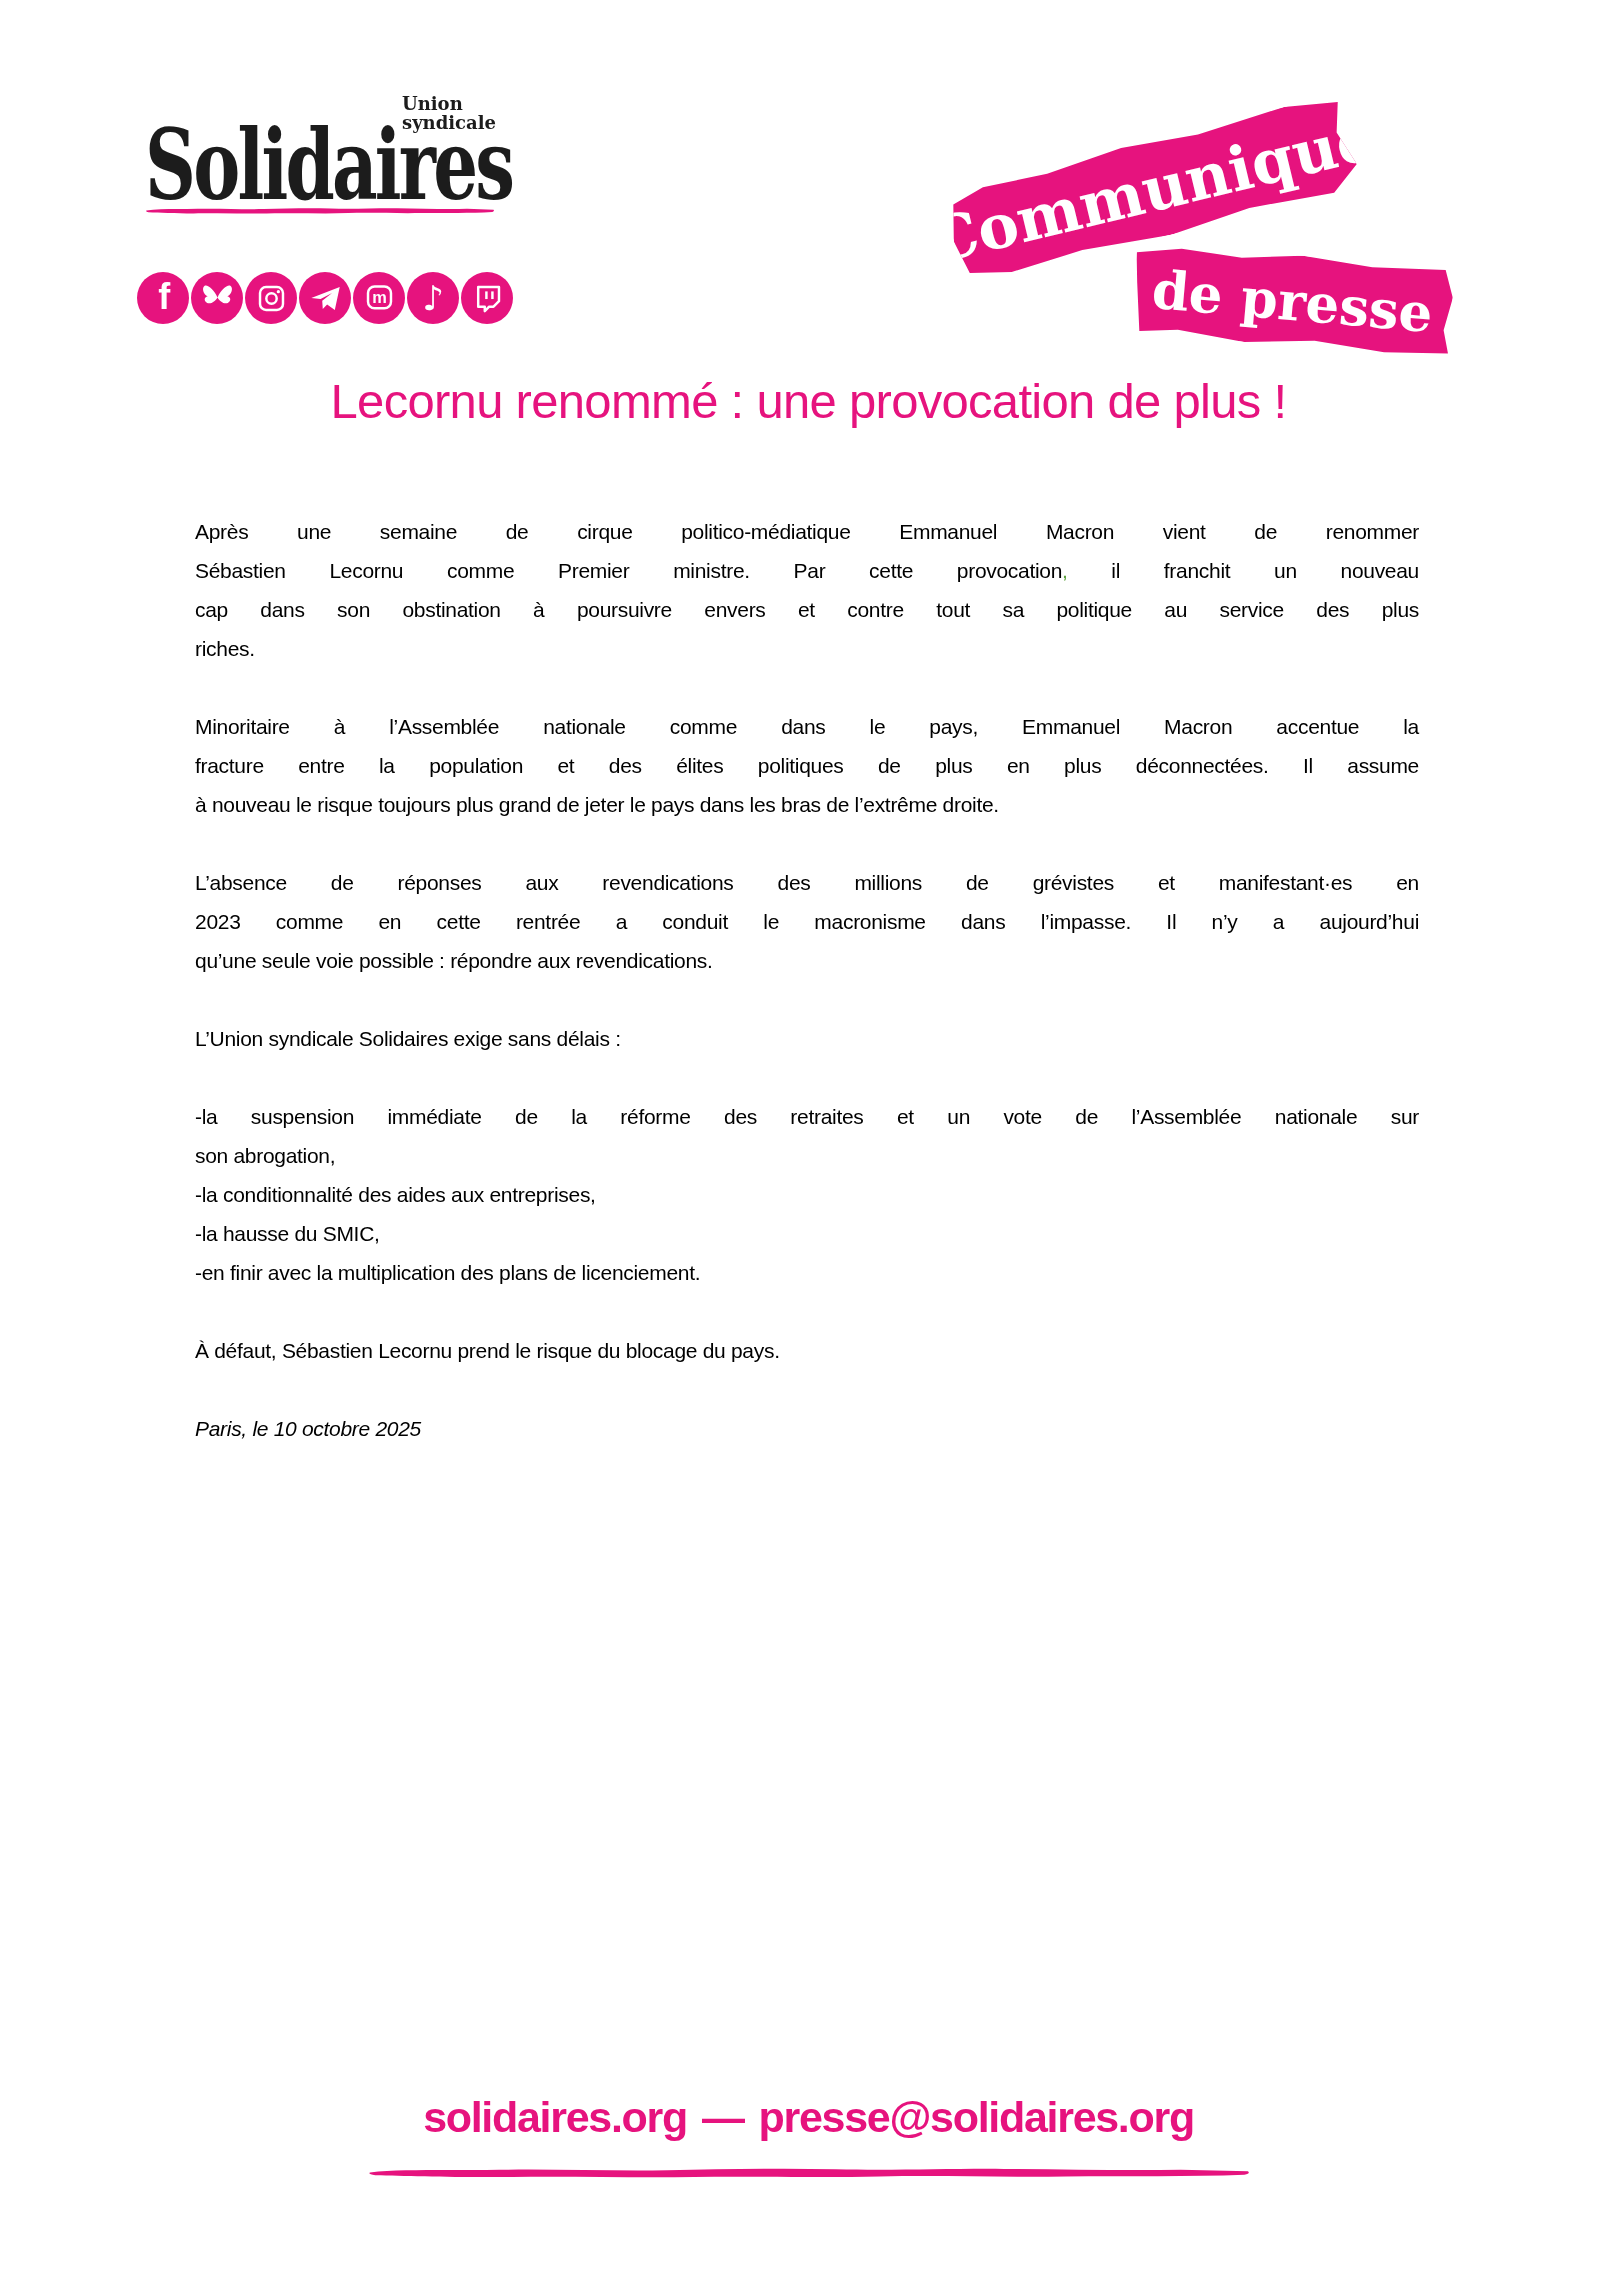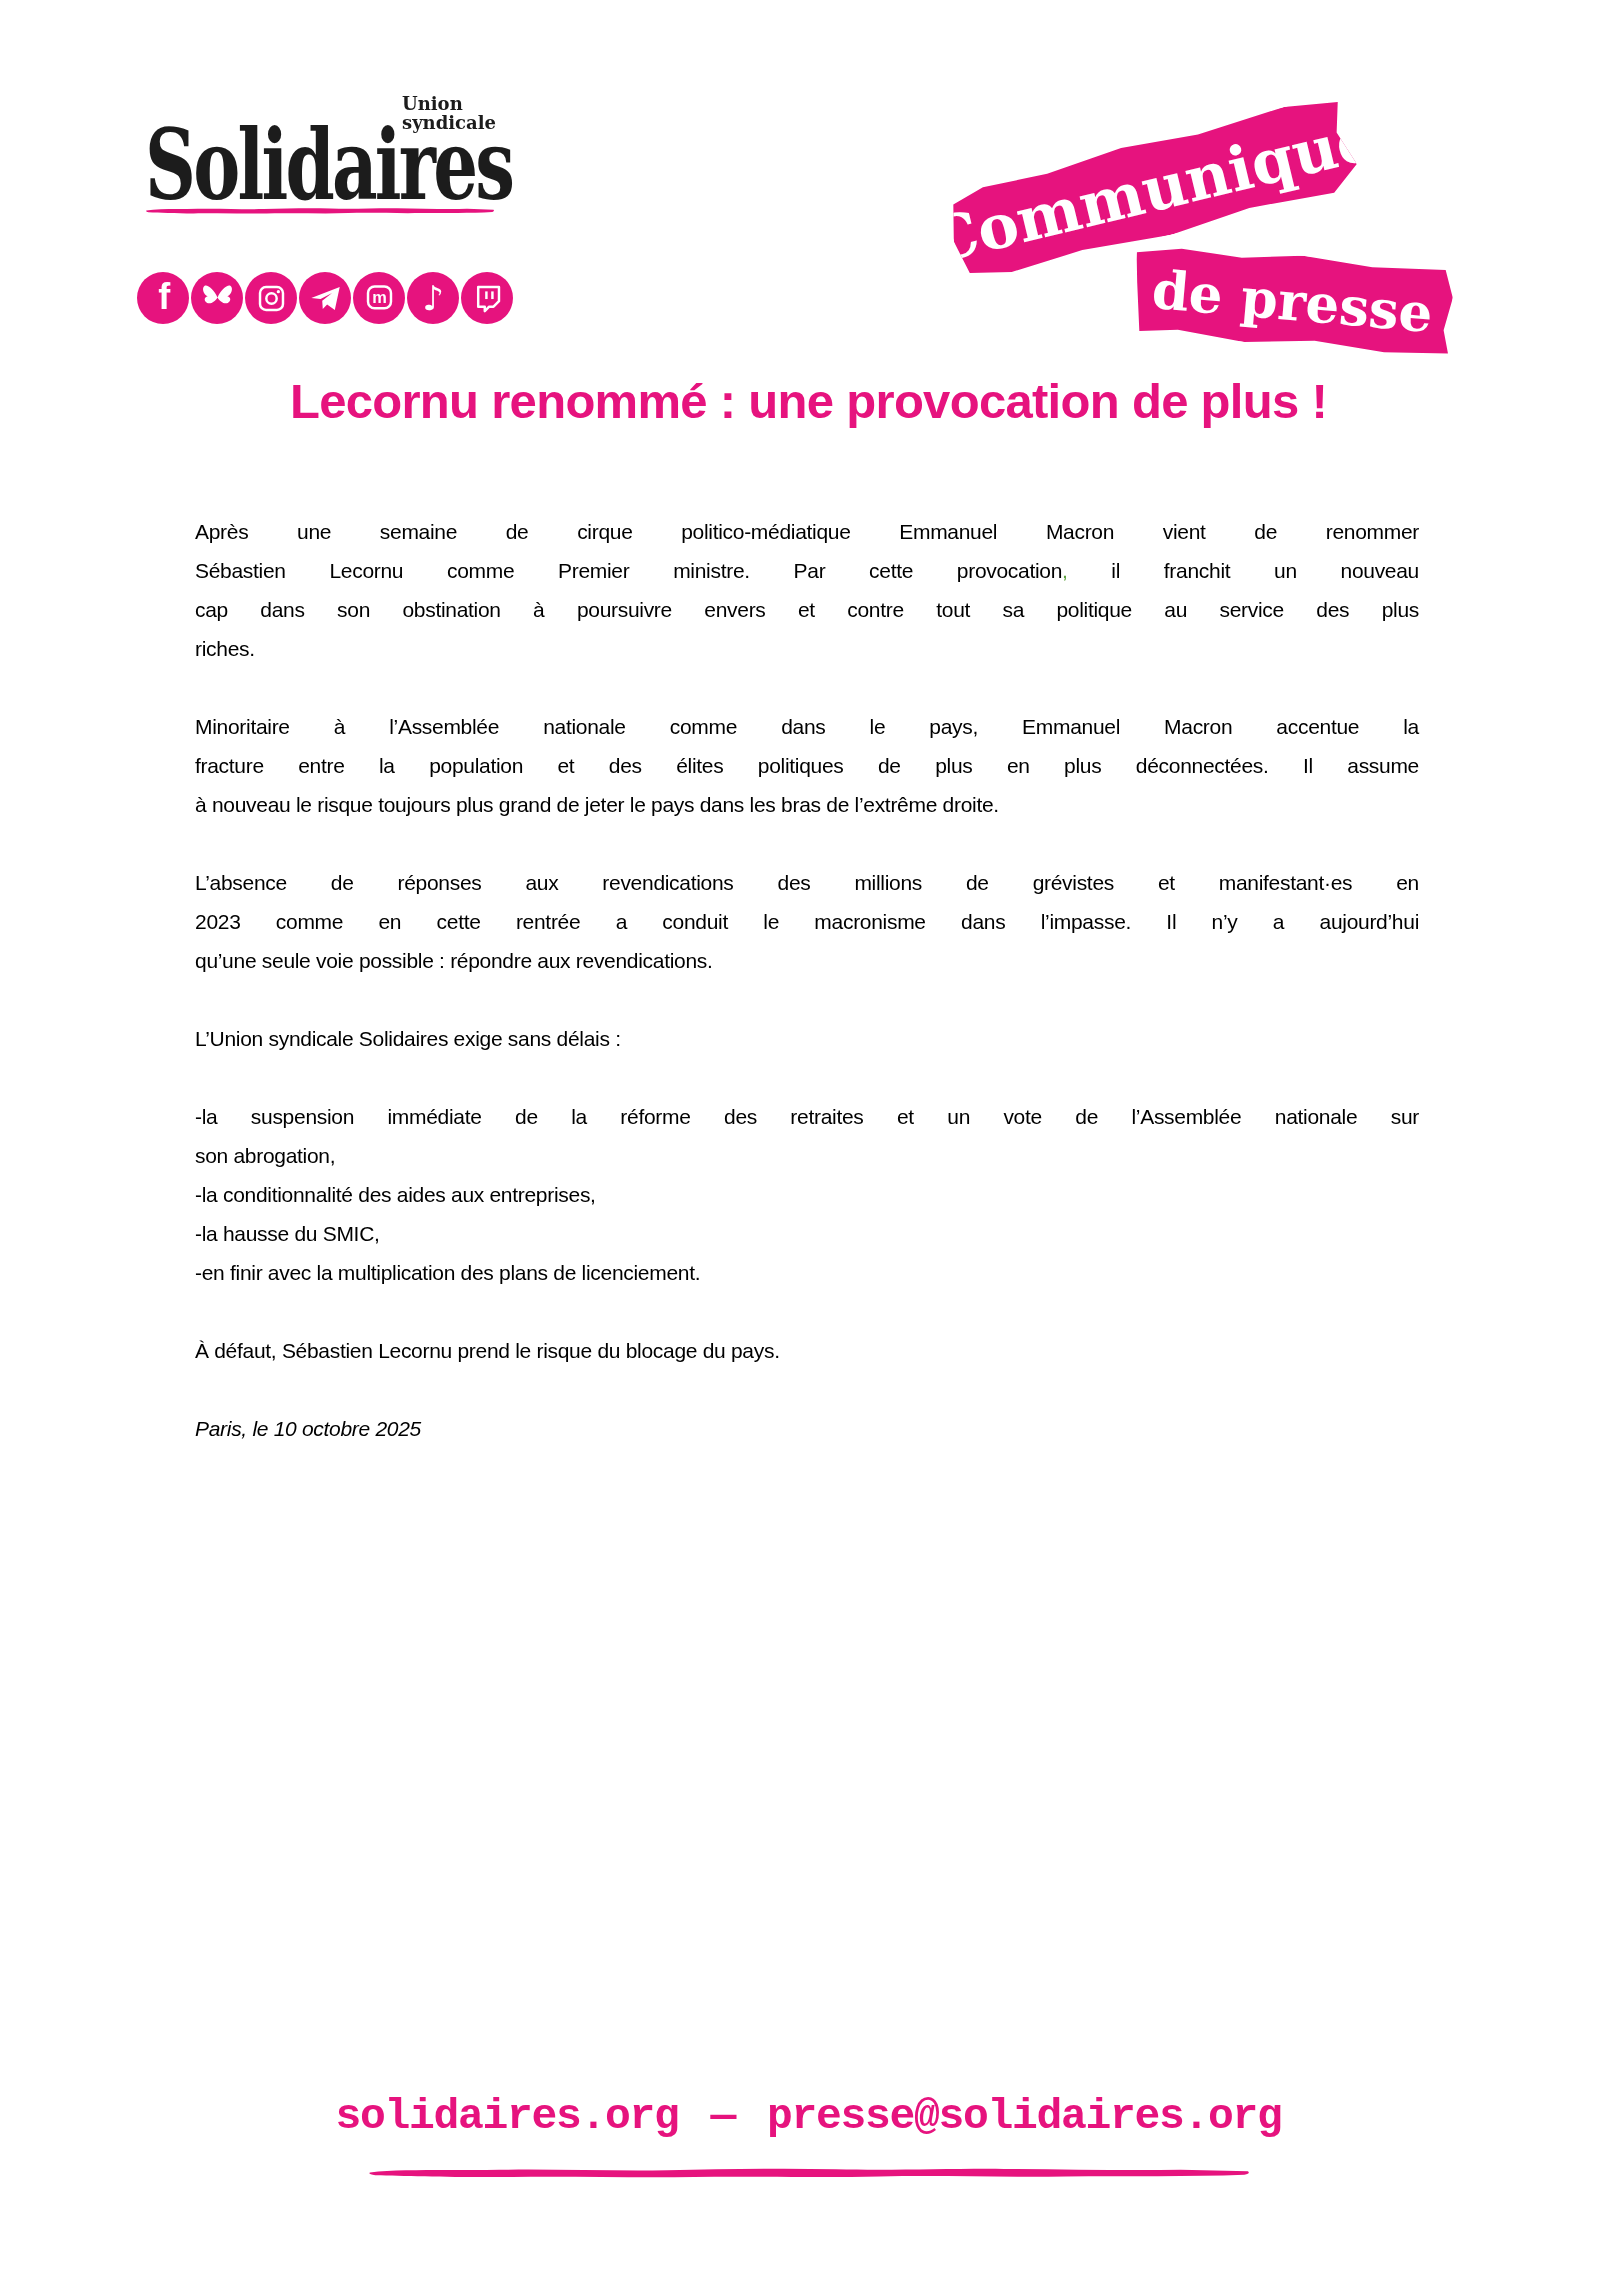"Lecornu renommé : une provocation" .doc-title { font-weight: bold -> normal }
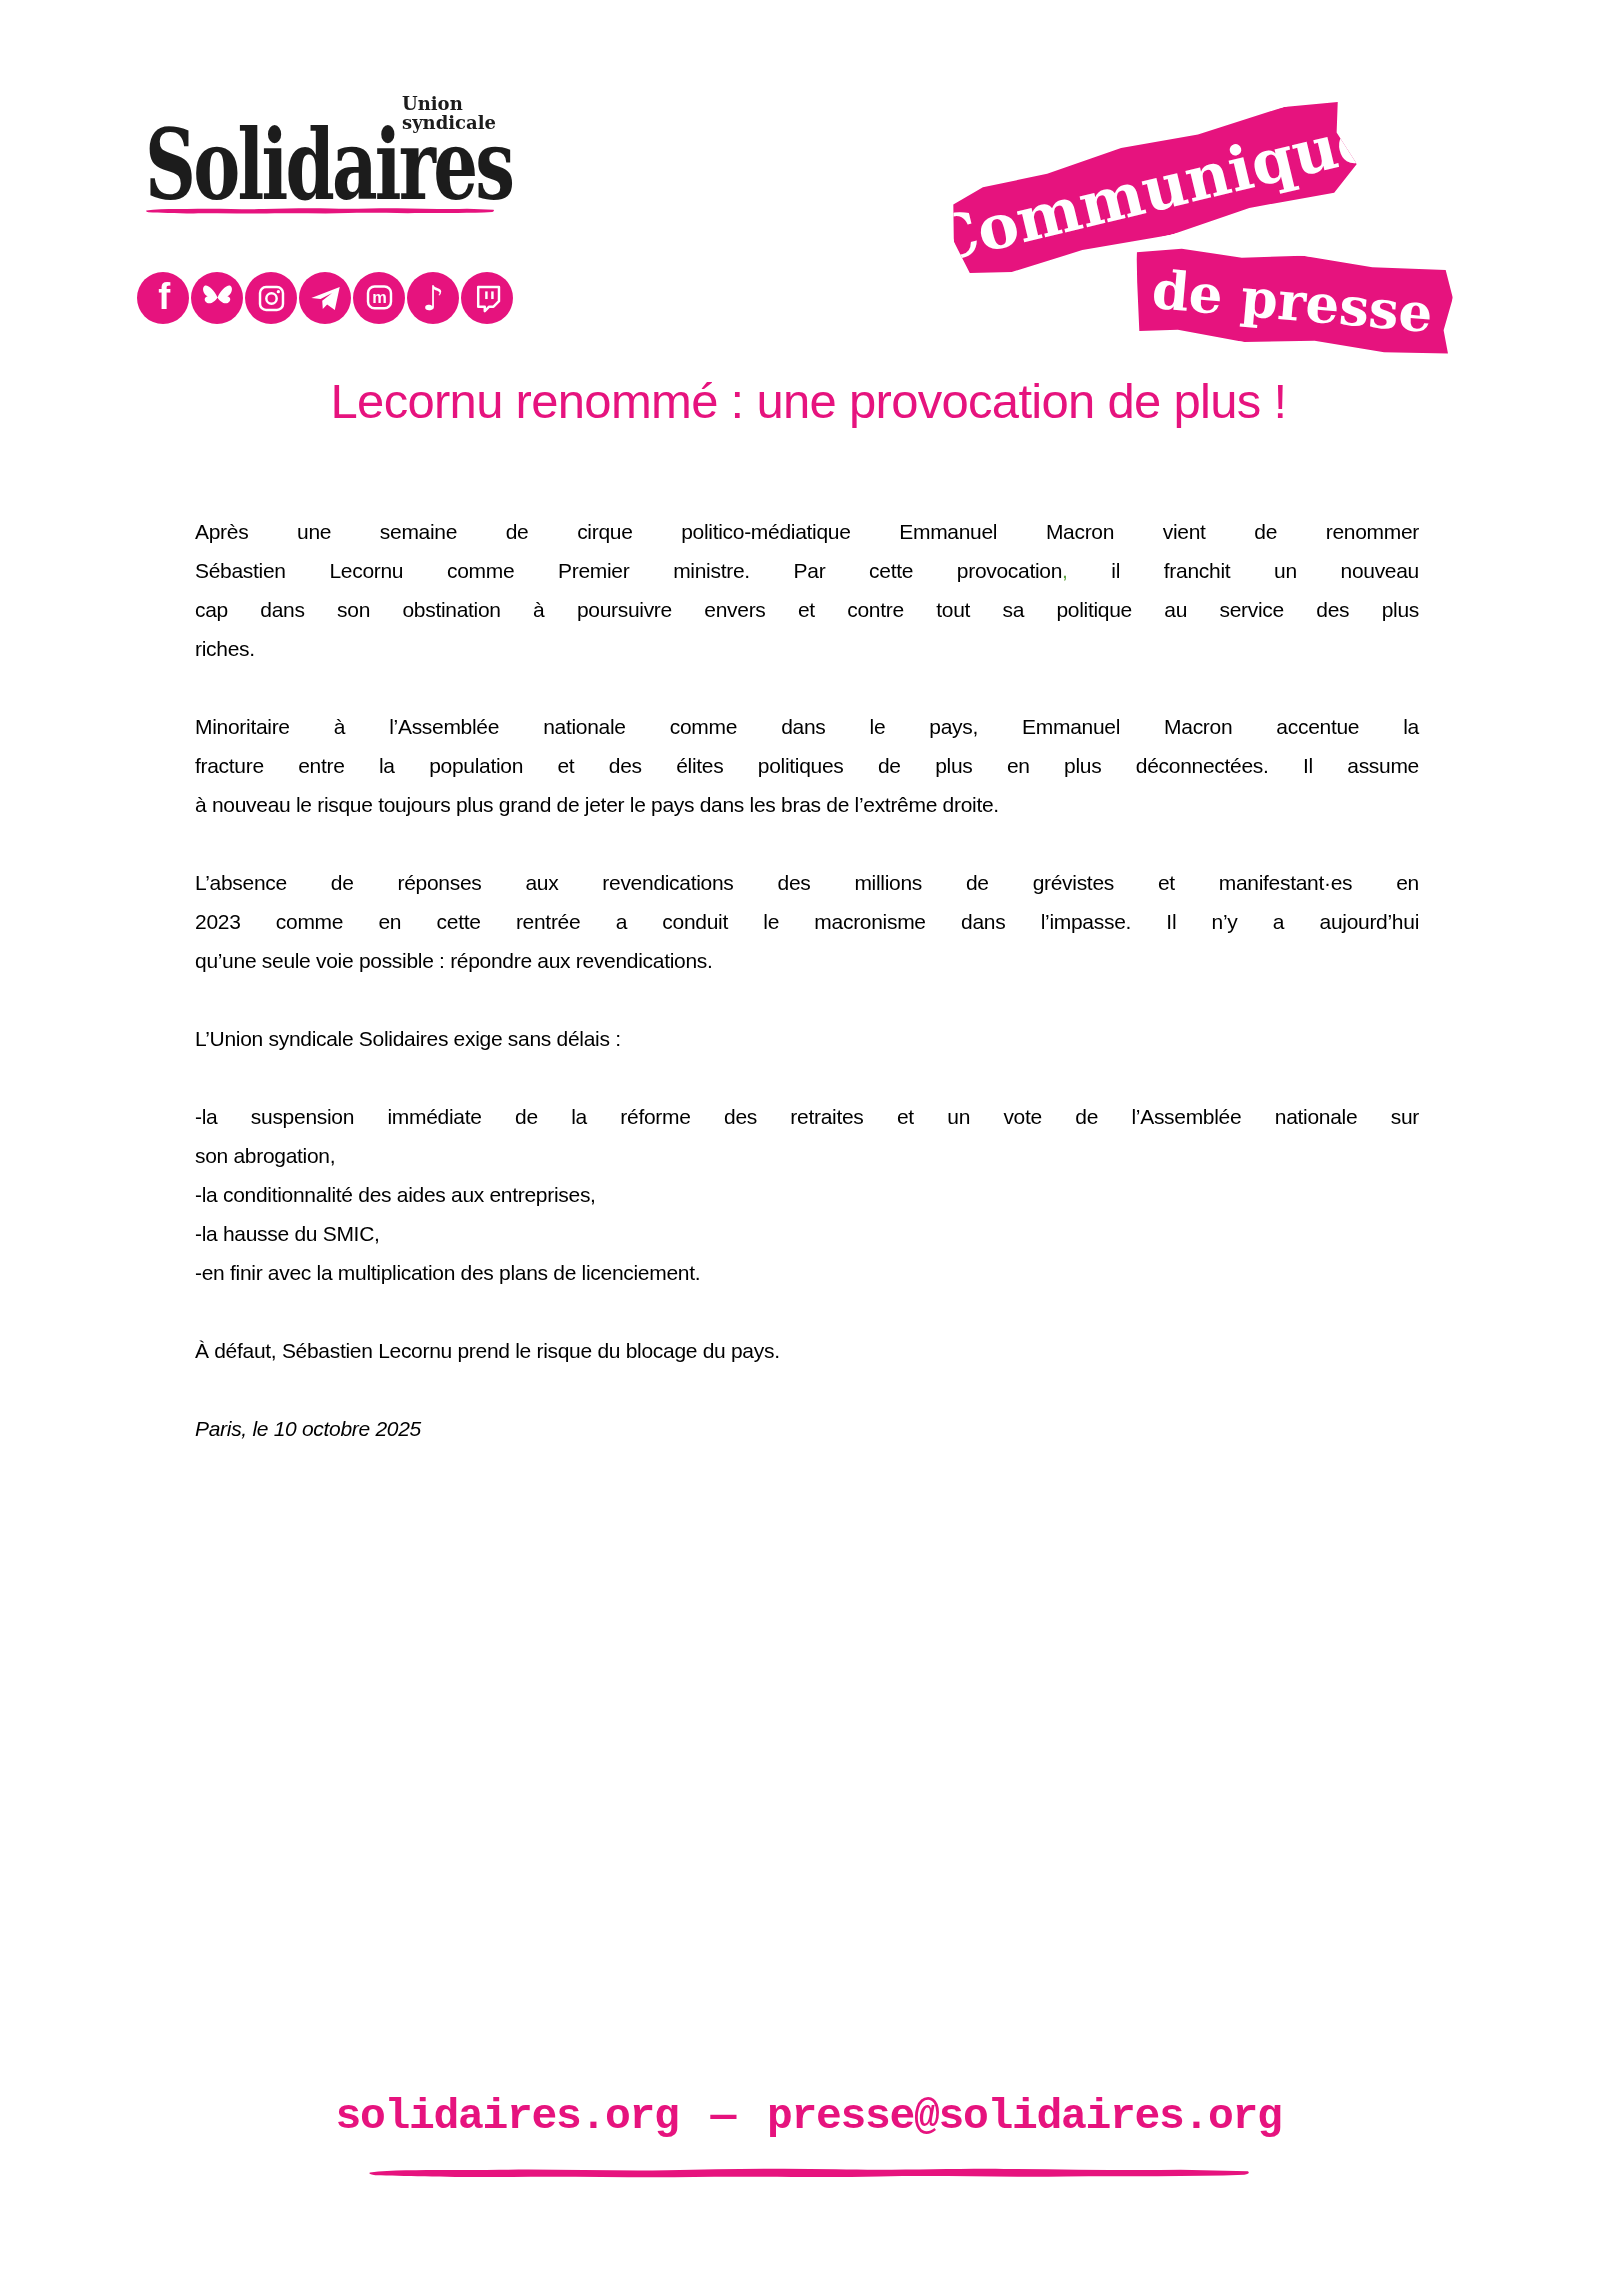"solidaires.org" .footer-links { font-family: Liberation Mono, monospace -> Liberation Sans, sans-serif; gap: 32px -> 15px }
